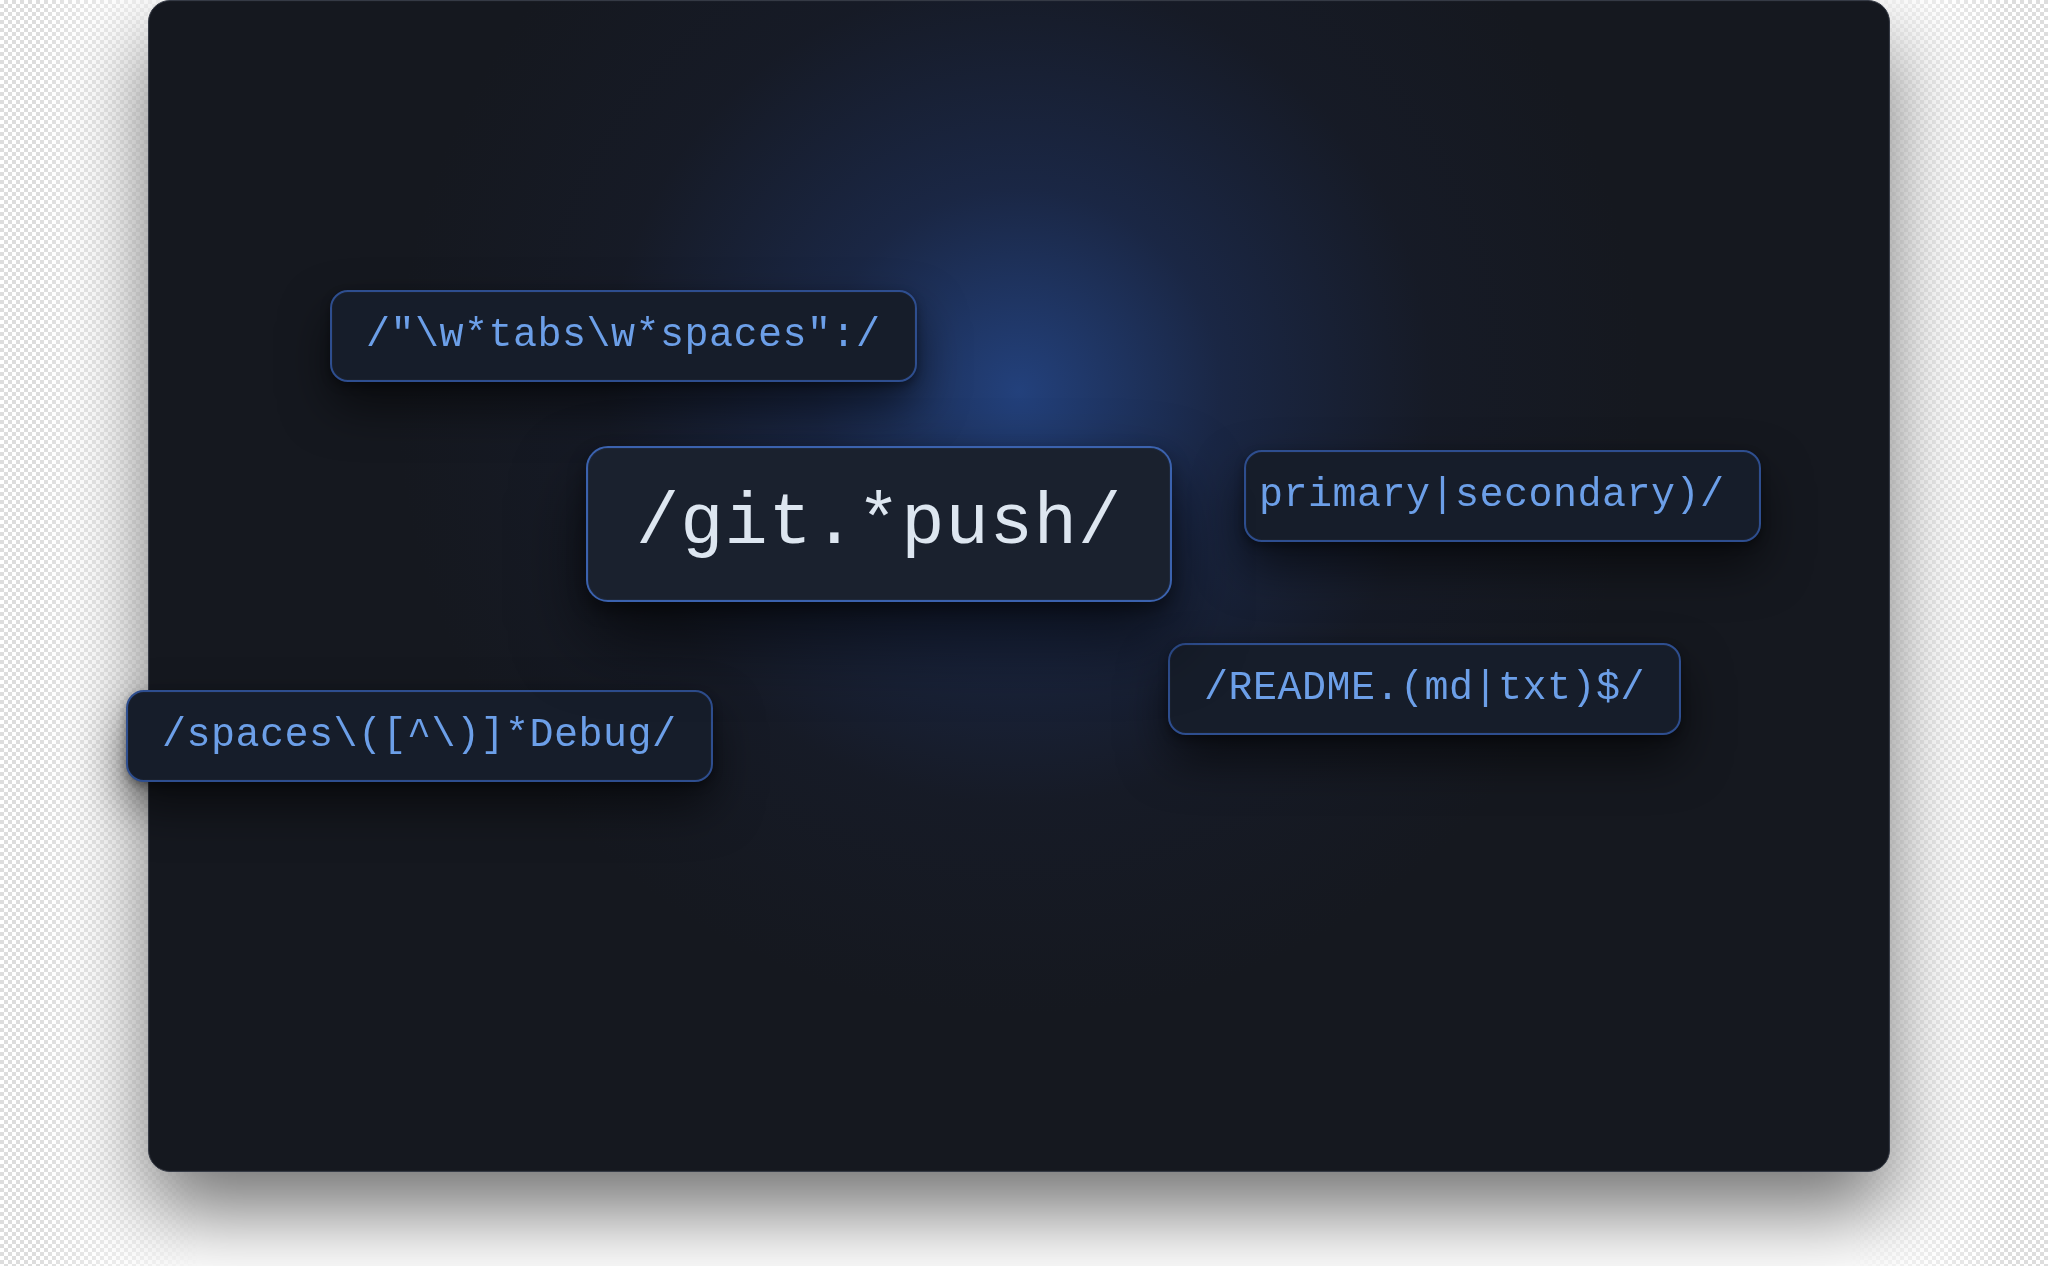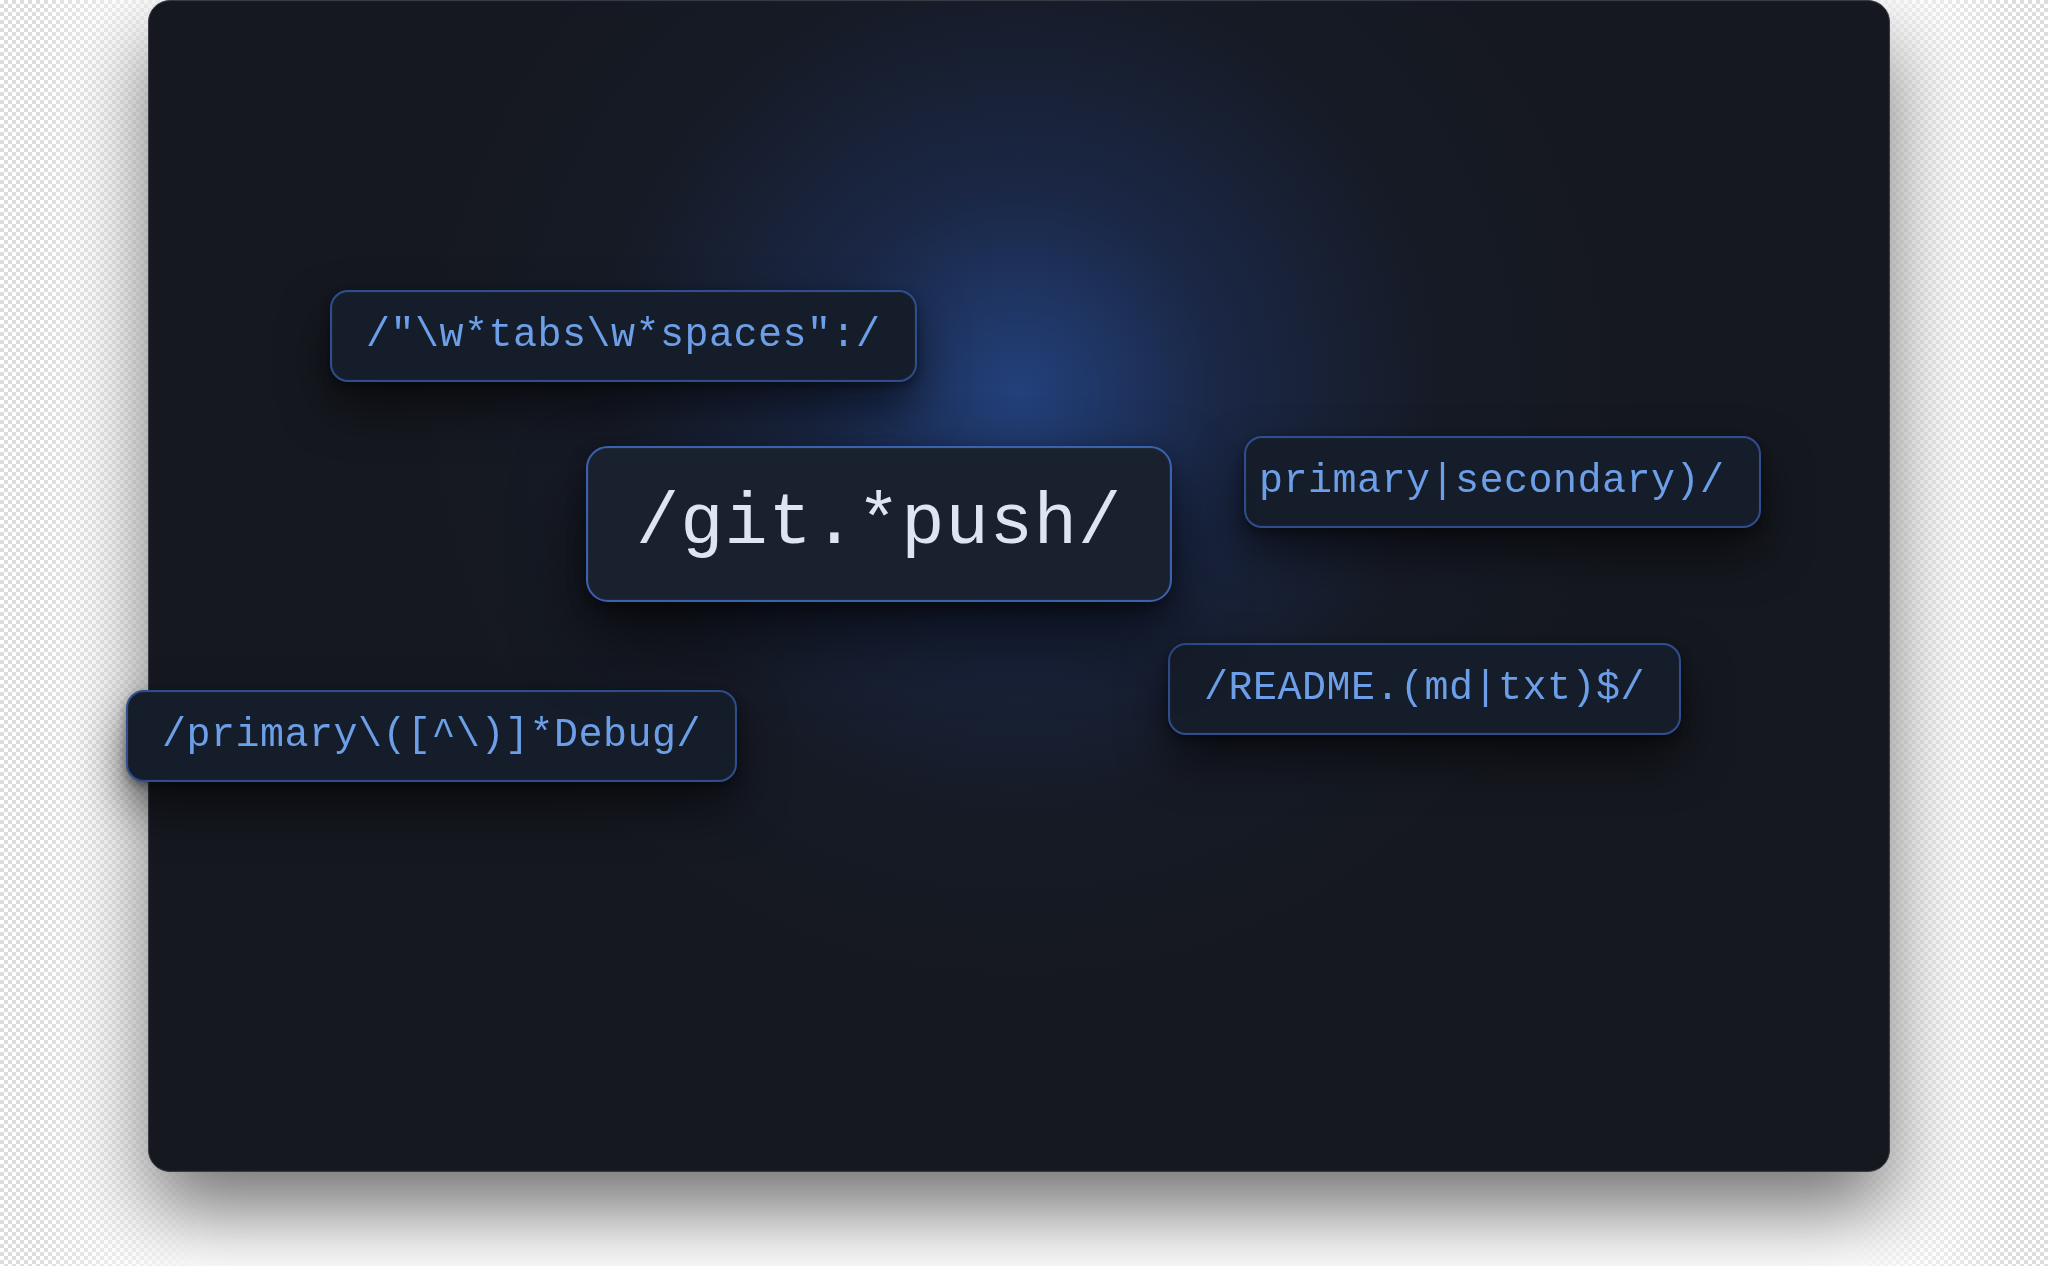"primary|secondary)/" .pos-primary { top: 436px -> 450px }
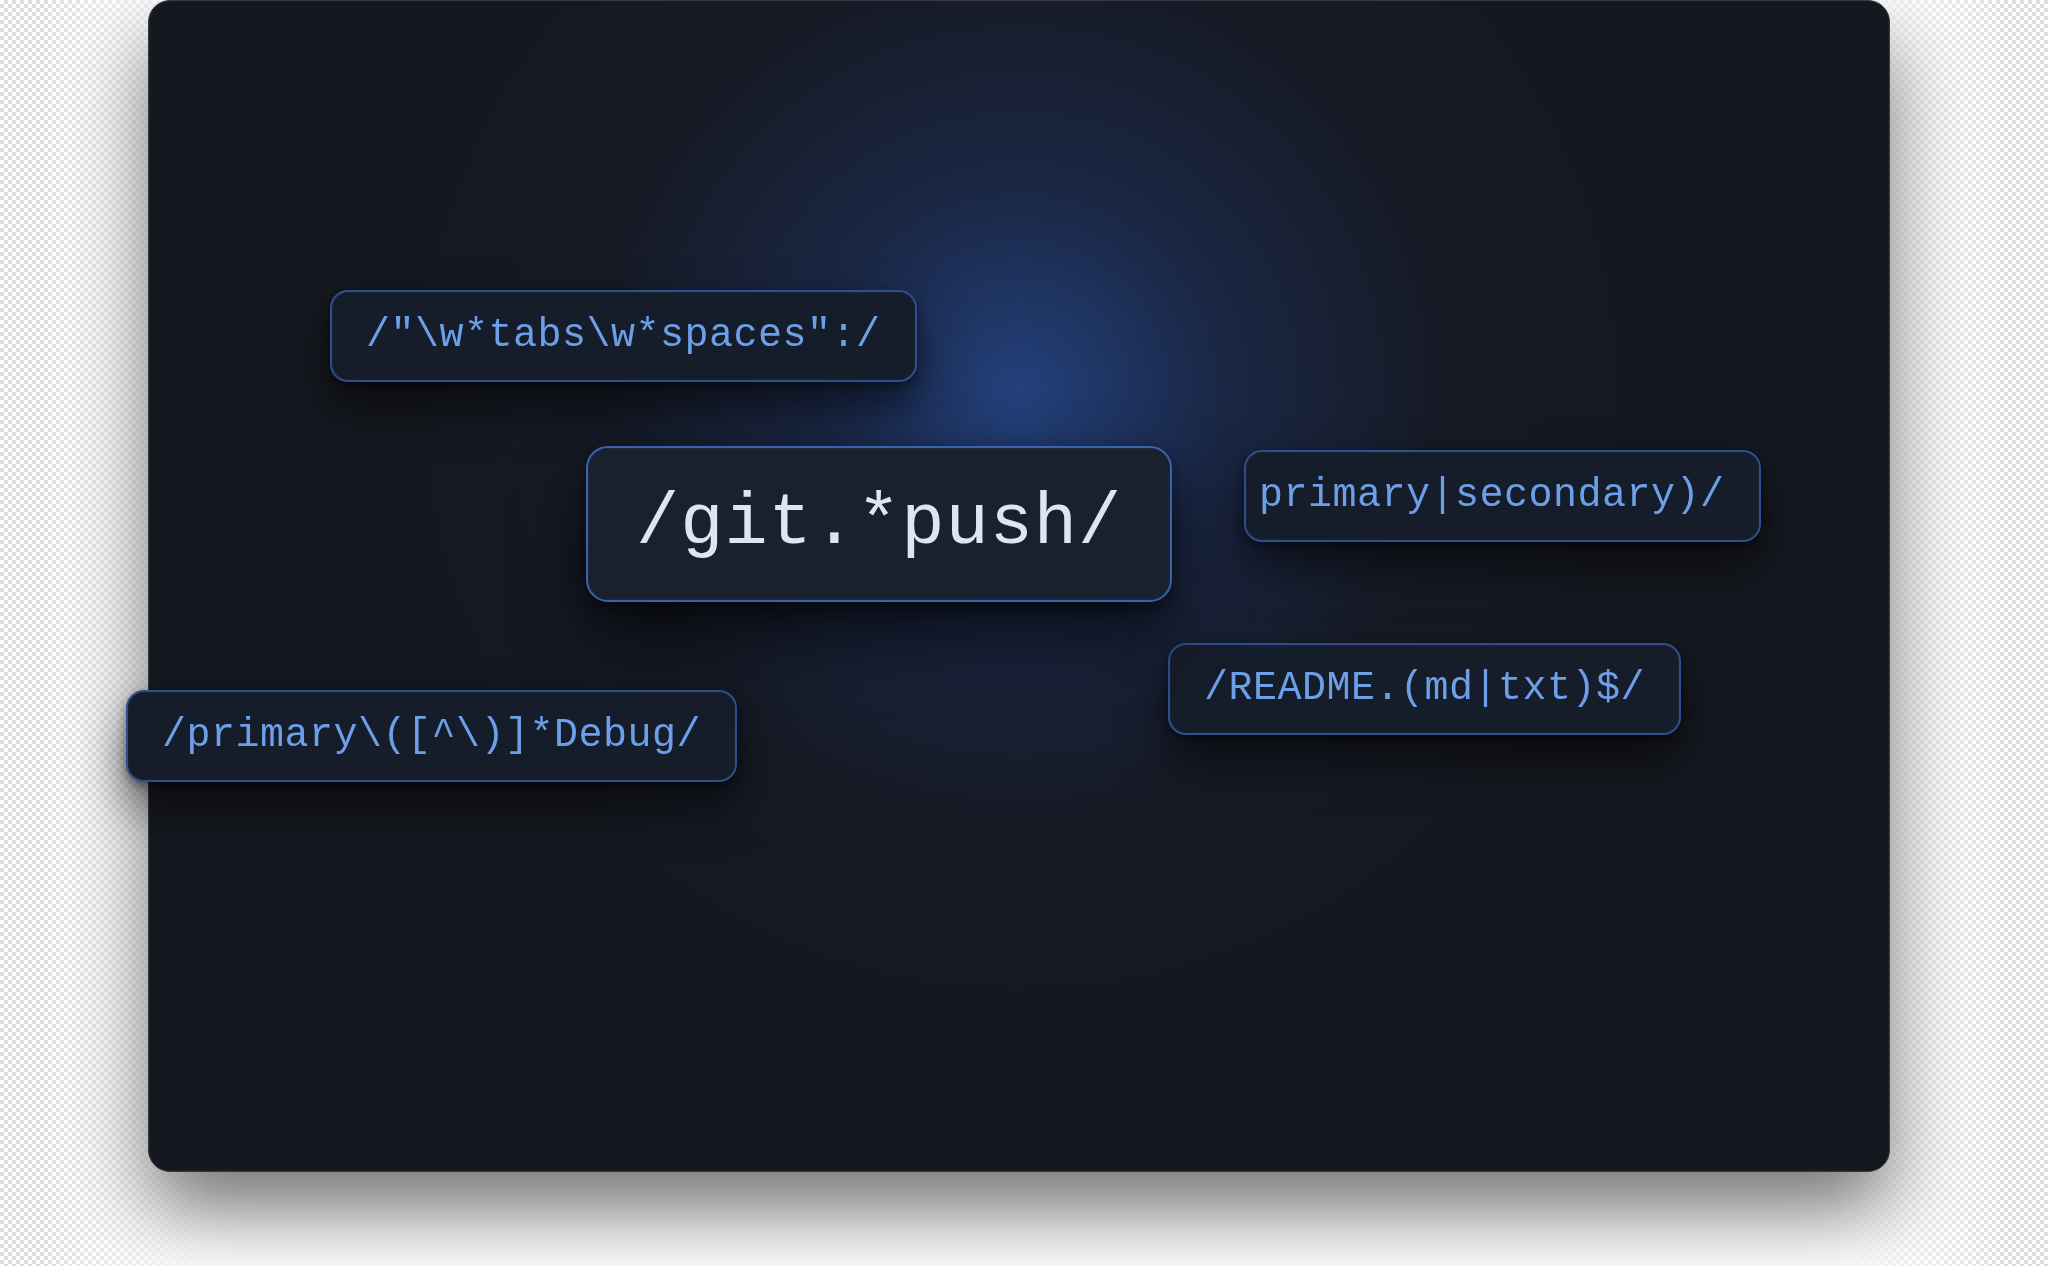"/primary\([^\)]*Debug/" div.chip { text: /primary -> /spaces }
